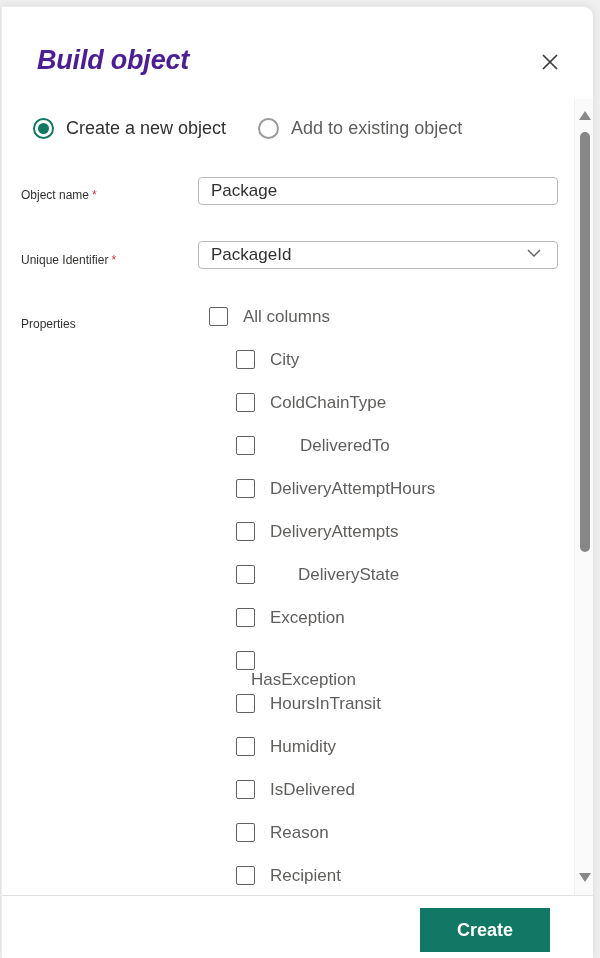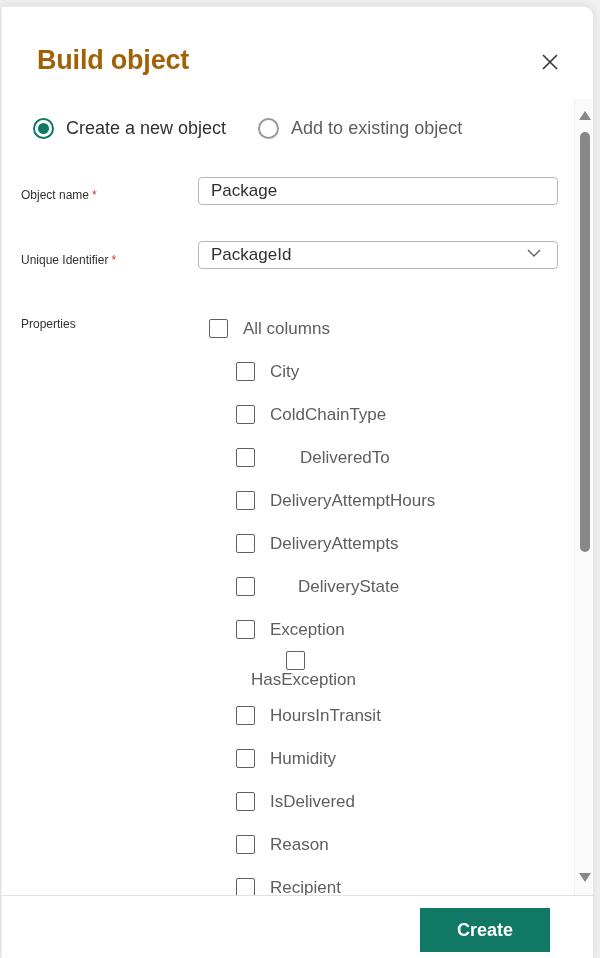"Build object" .hdr-title { color: #a16207 -> #4c1d95; font-style: none -> italic }
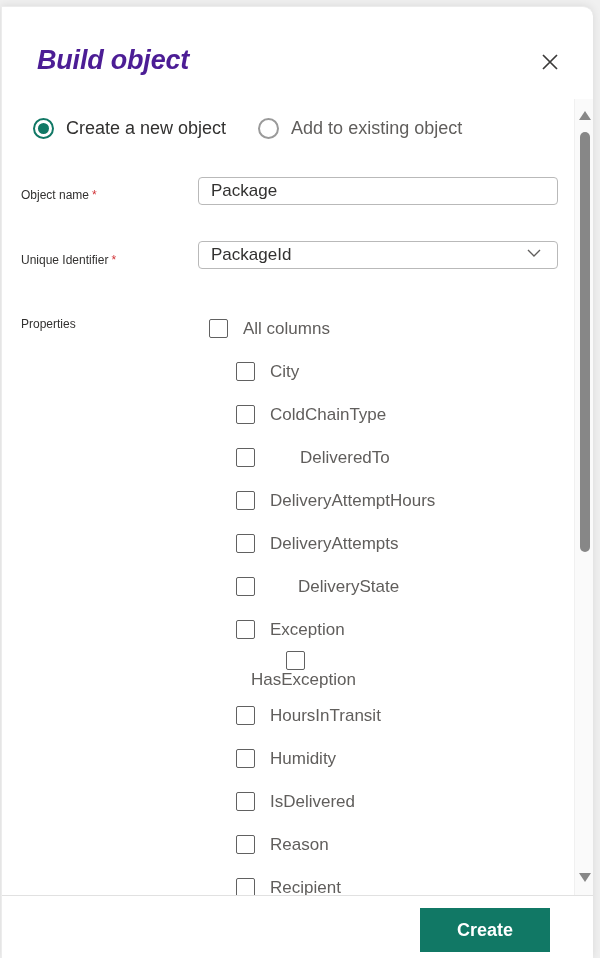"All columns" .chk-row { align-items: center -> flex-start }
